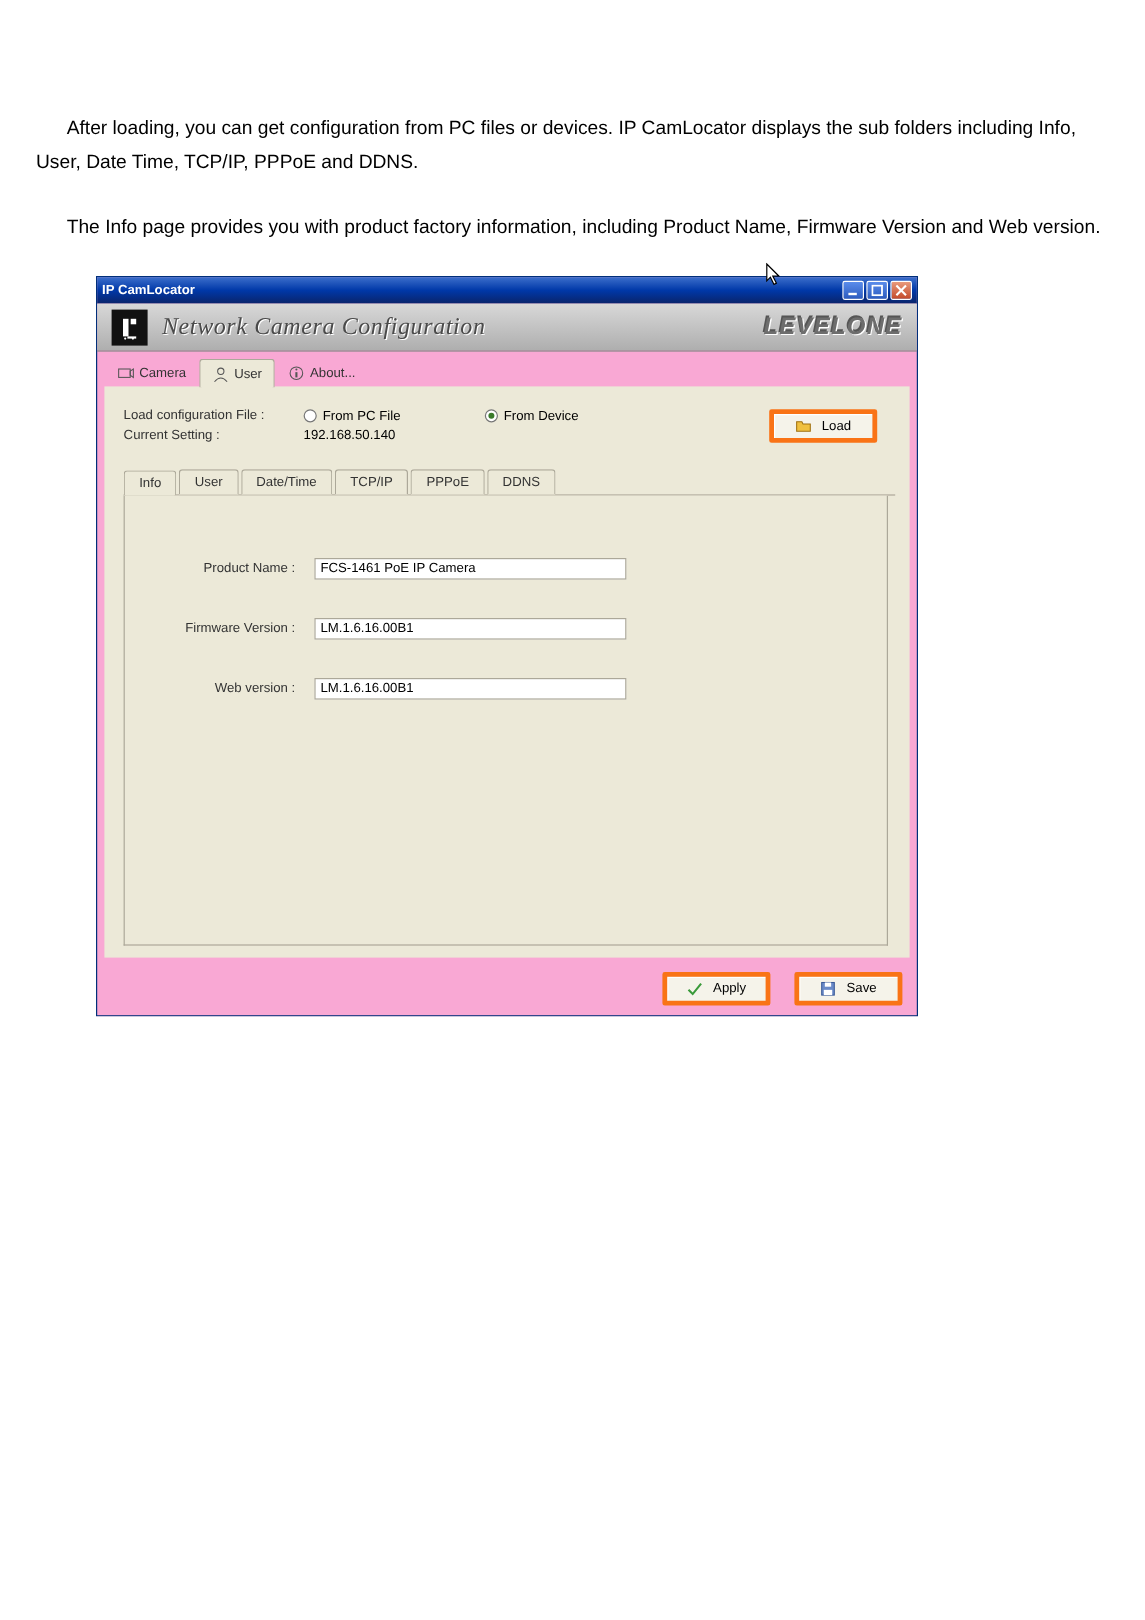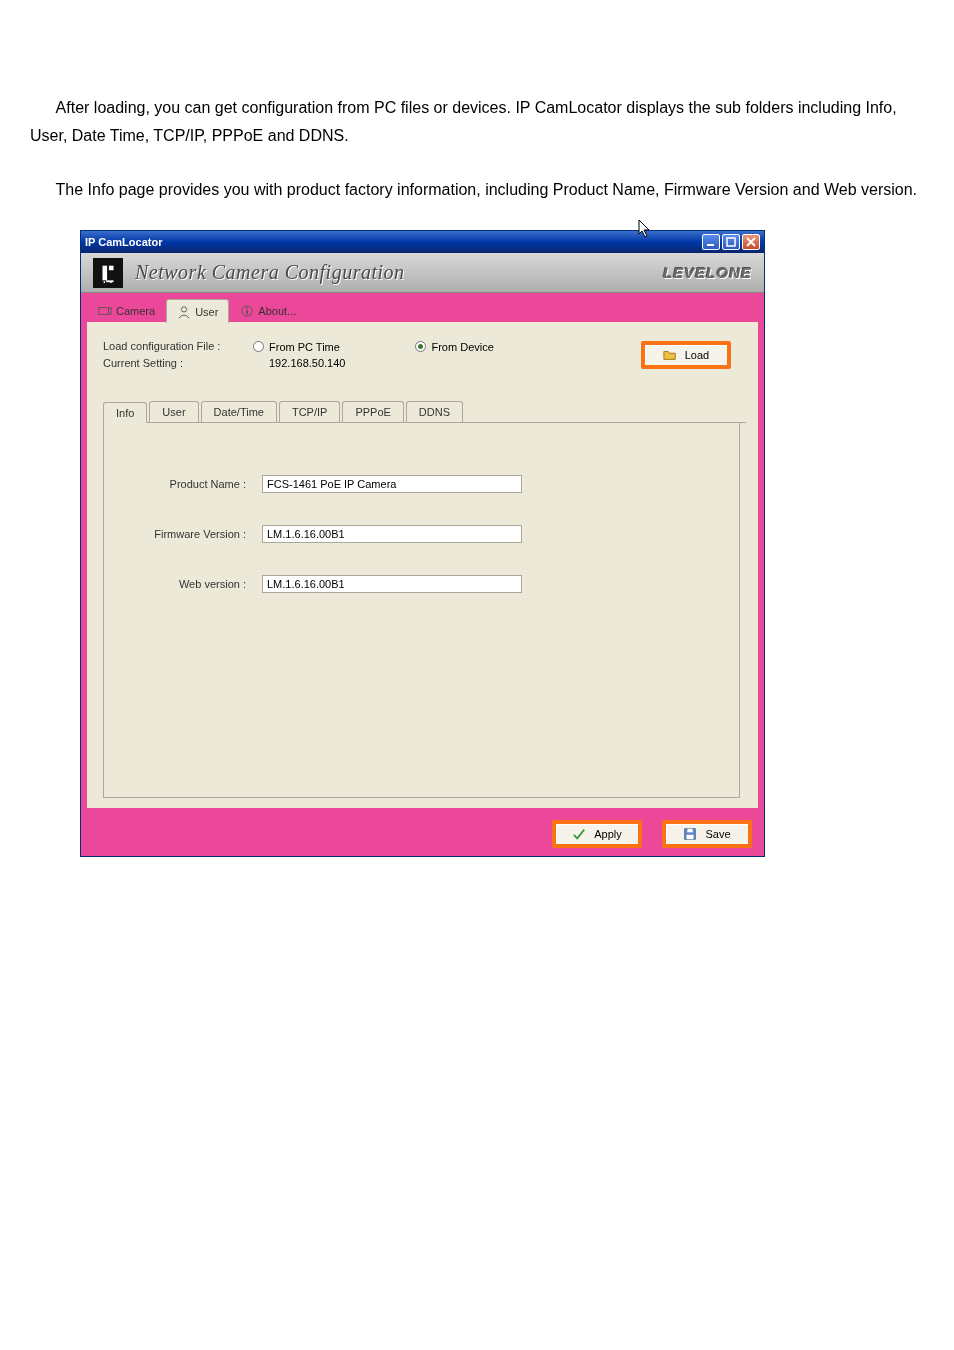"IP CamLocator" .app-window { background: #ec4899 -> #f9a8d4 }
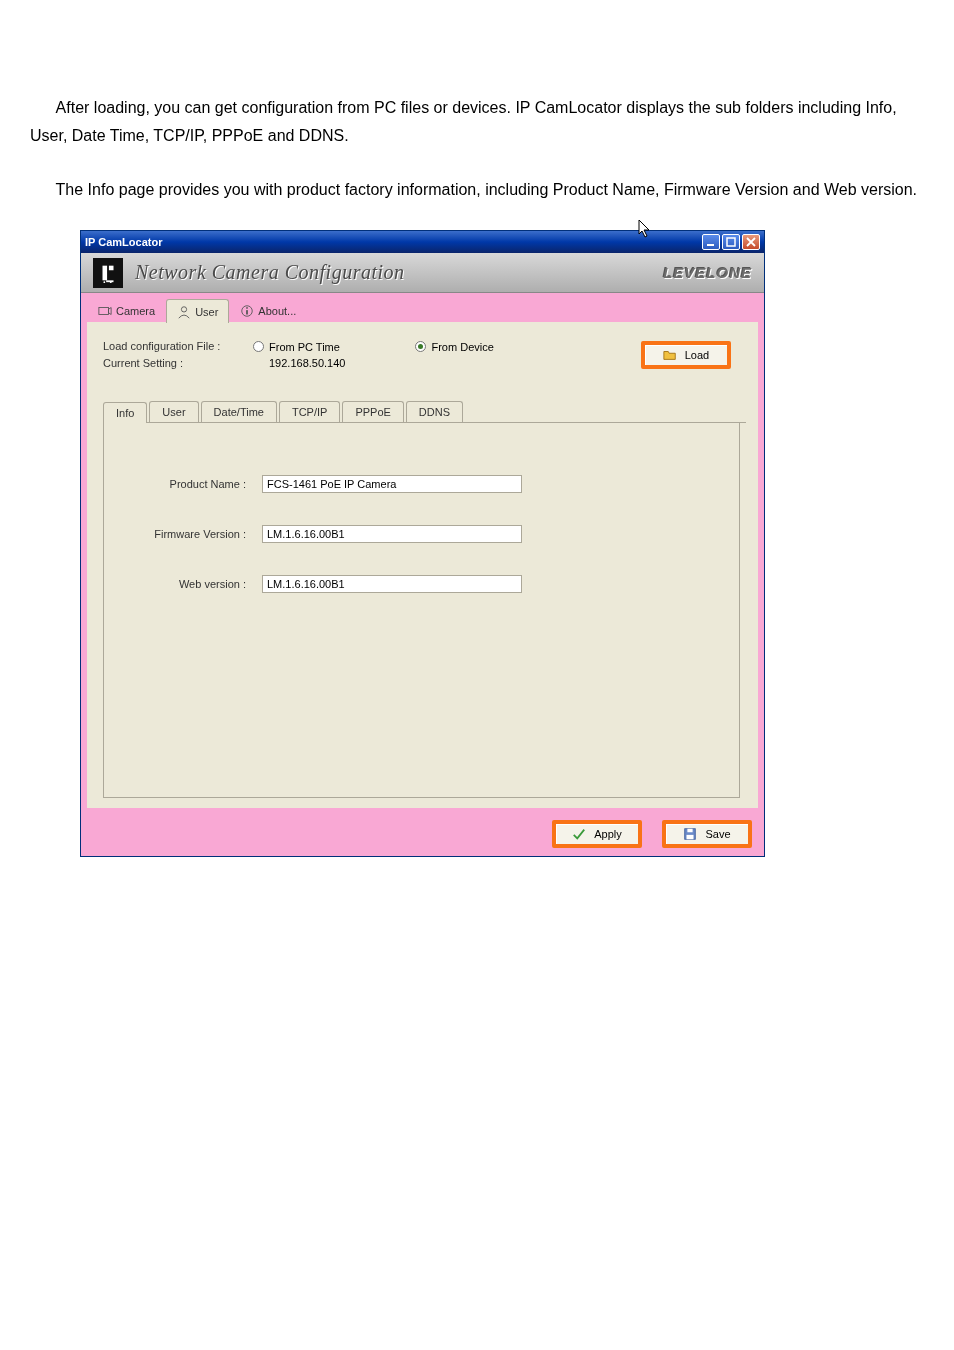"LEVELONE" .brand-right { font-size: 15px -> 20px }
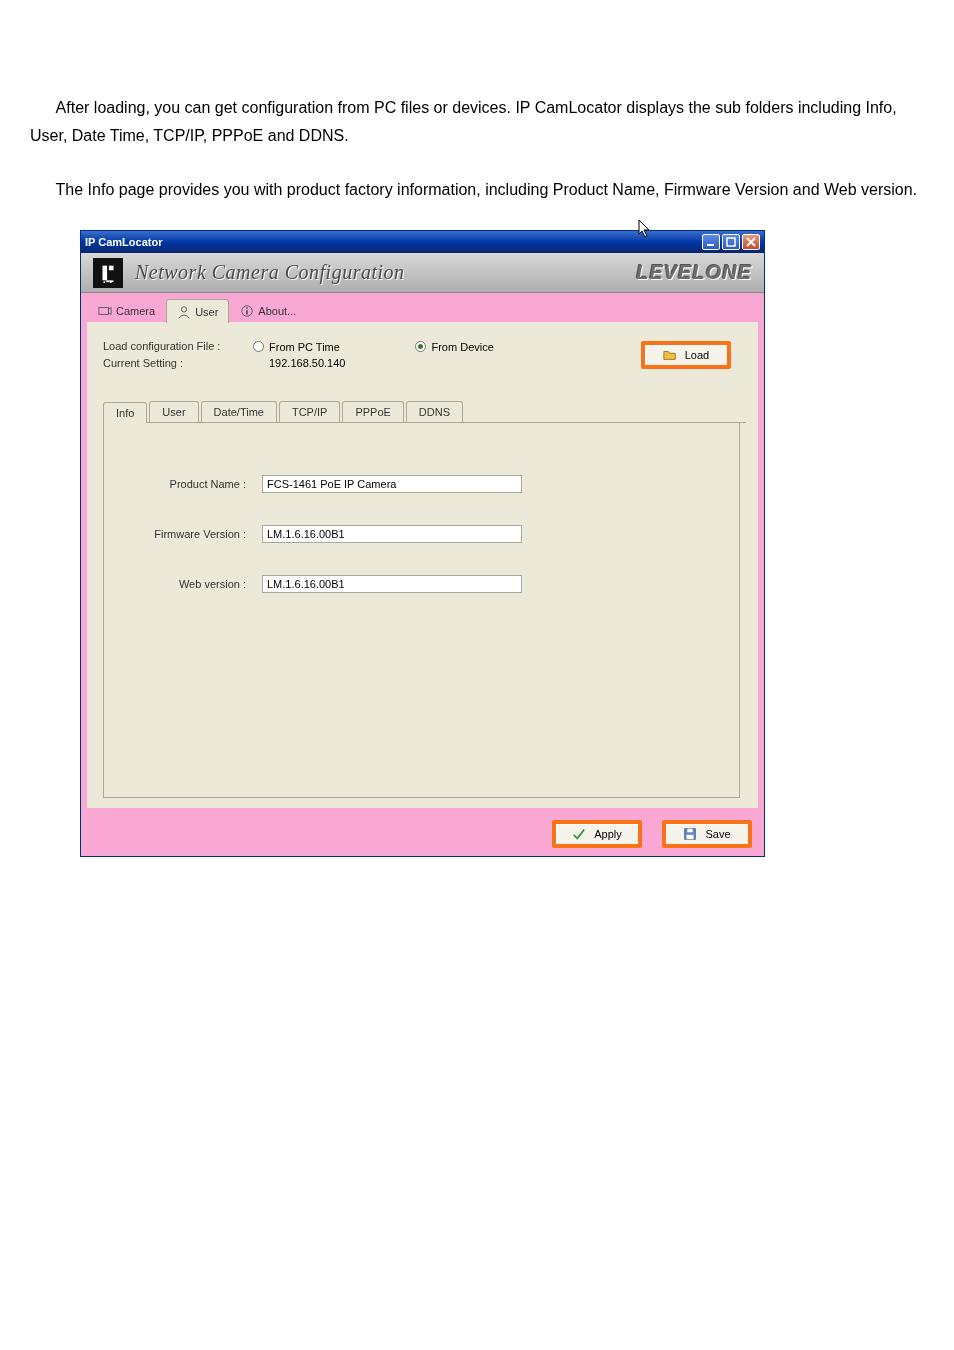"From PC Time" span { text: Time -> File }
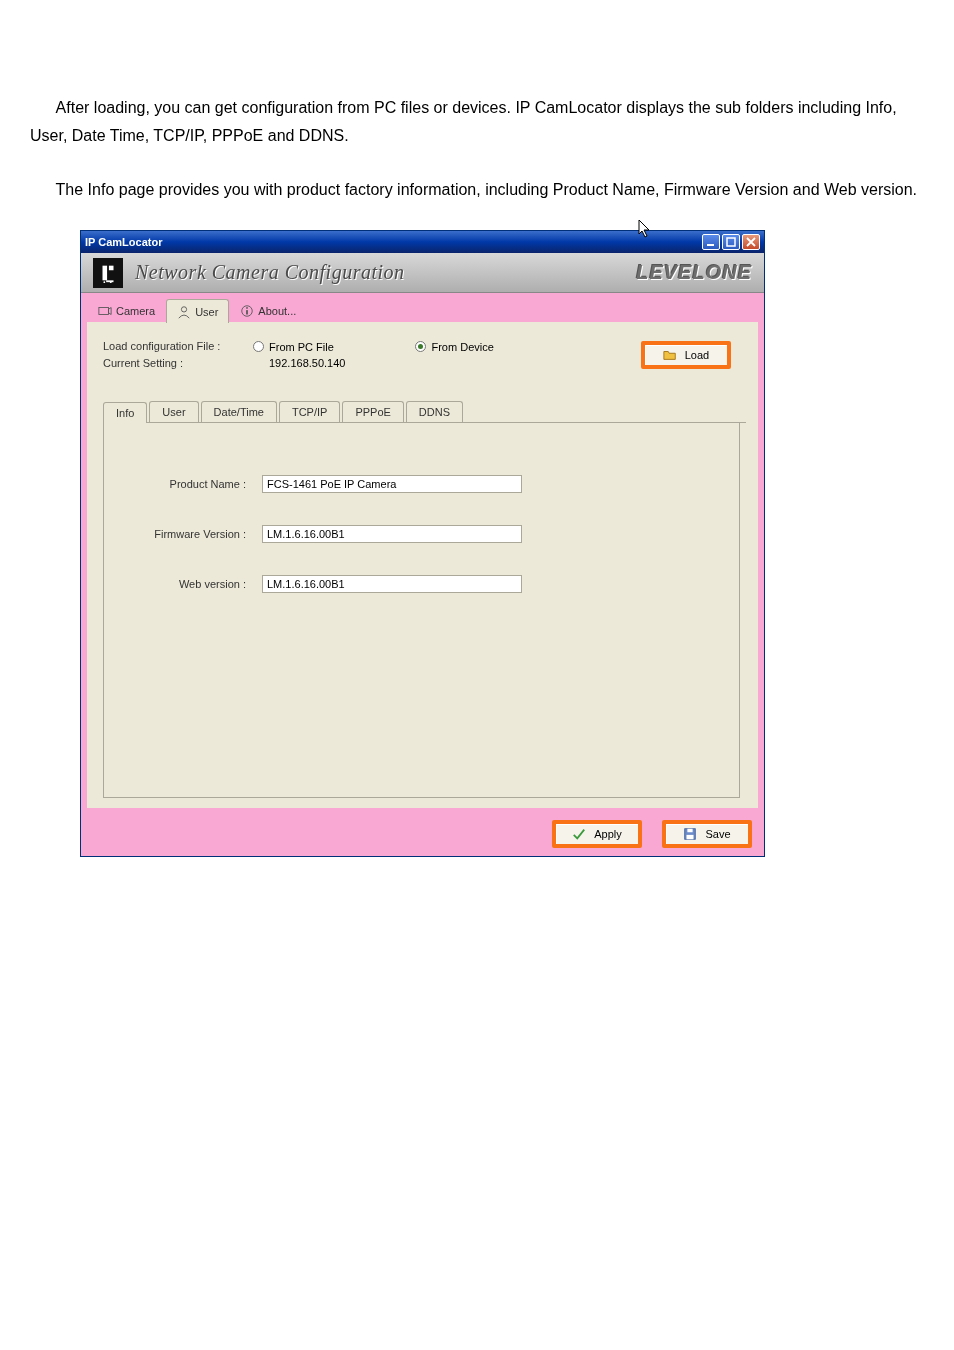"192.168.50.140" div { margin-left: 16px -> none }
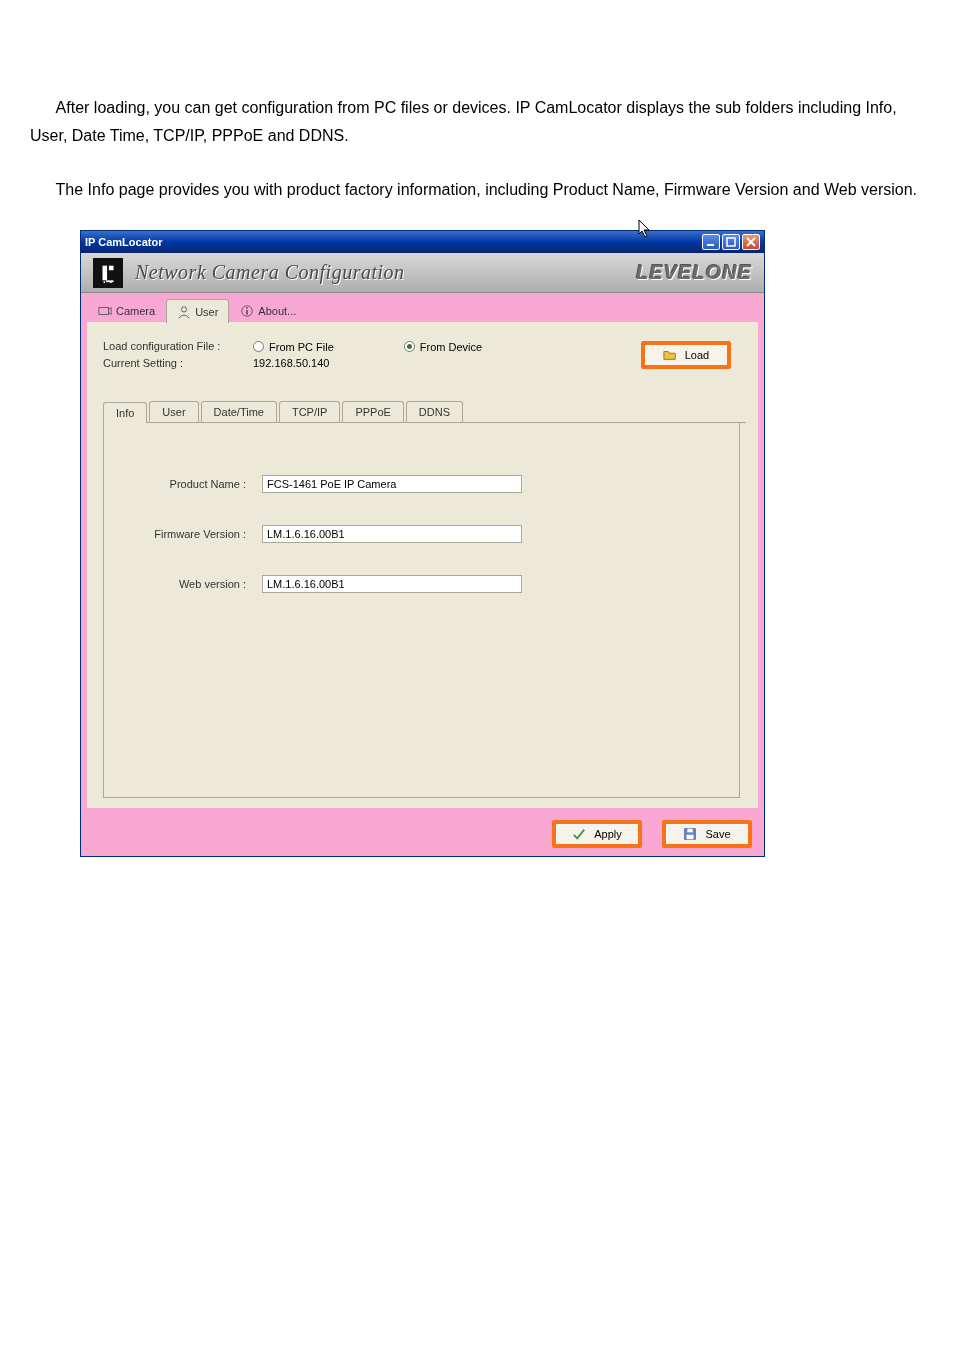"Info" .inner-tabs { margin: 28px 0 0 4px -> 18px 0 0 4px }
